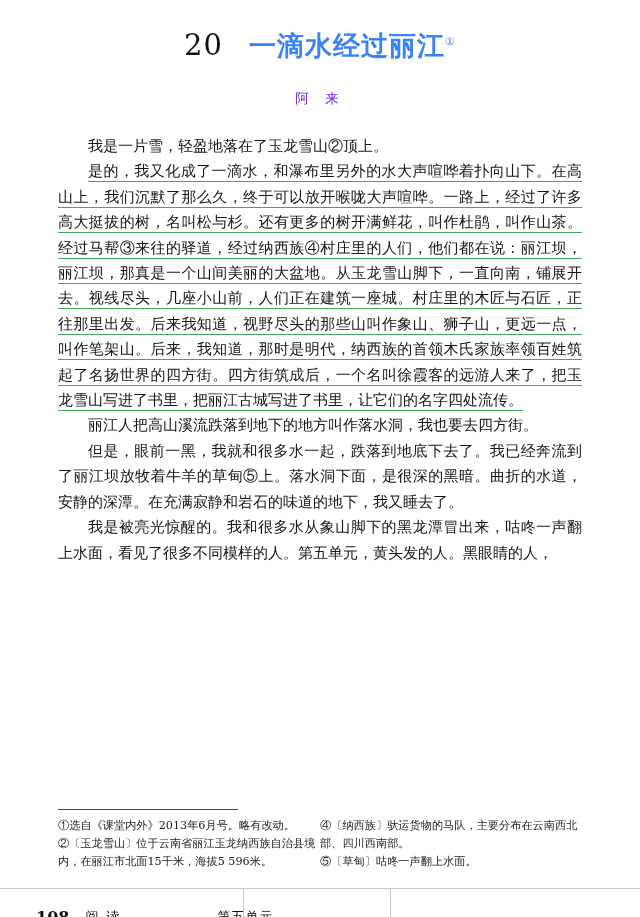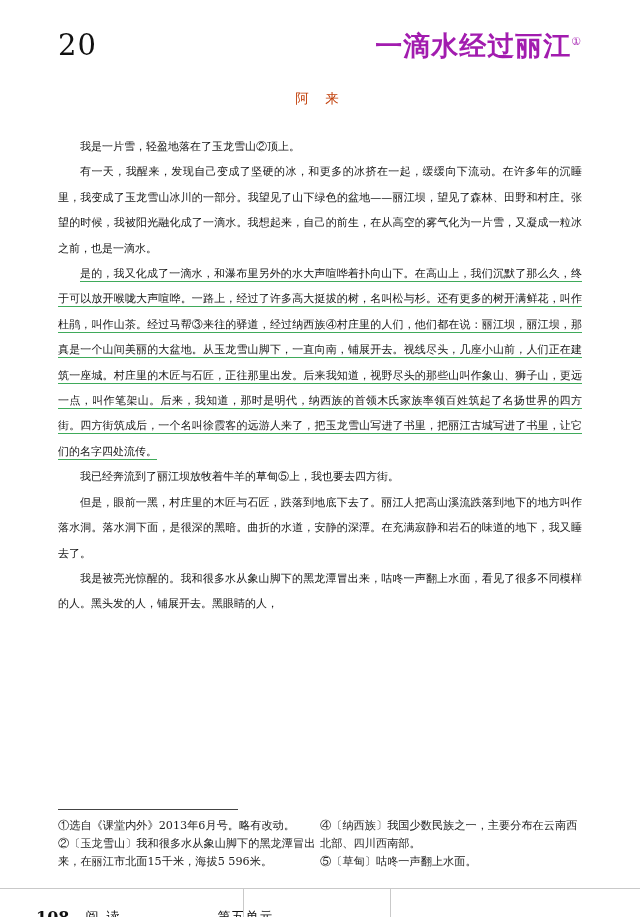"20" .title-row { justify-content: space-between -> center }
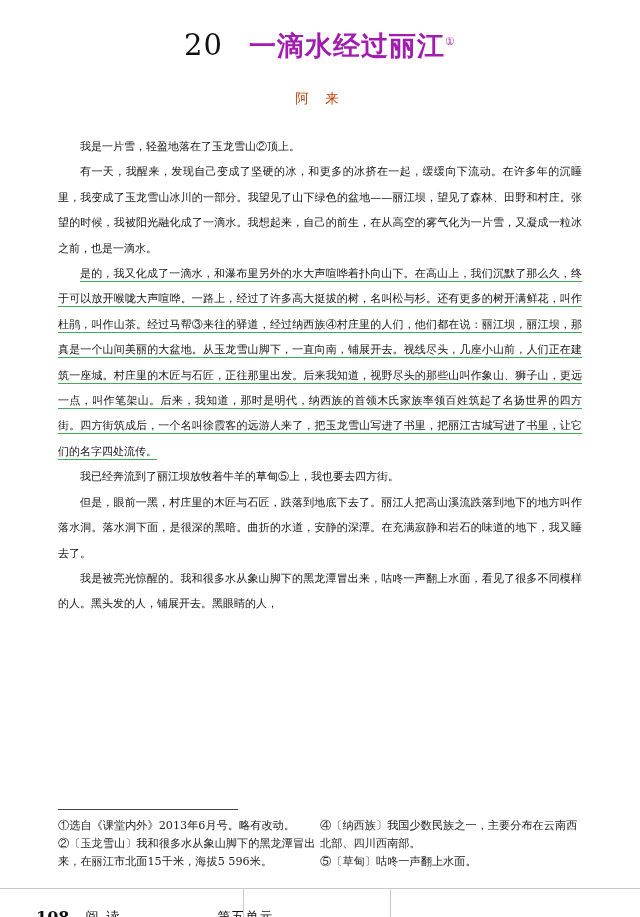"一滴水经过丽江①" .title-text { color: #a21caf -> #3b82f6 }
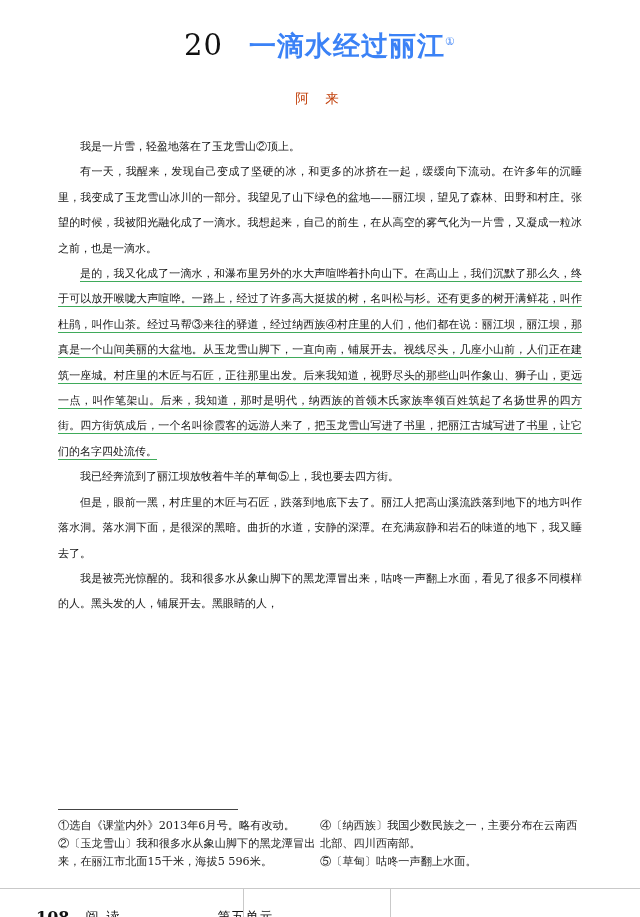"阿 来" .author { color: #c2410c -> #6d28d9 }
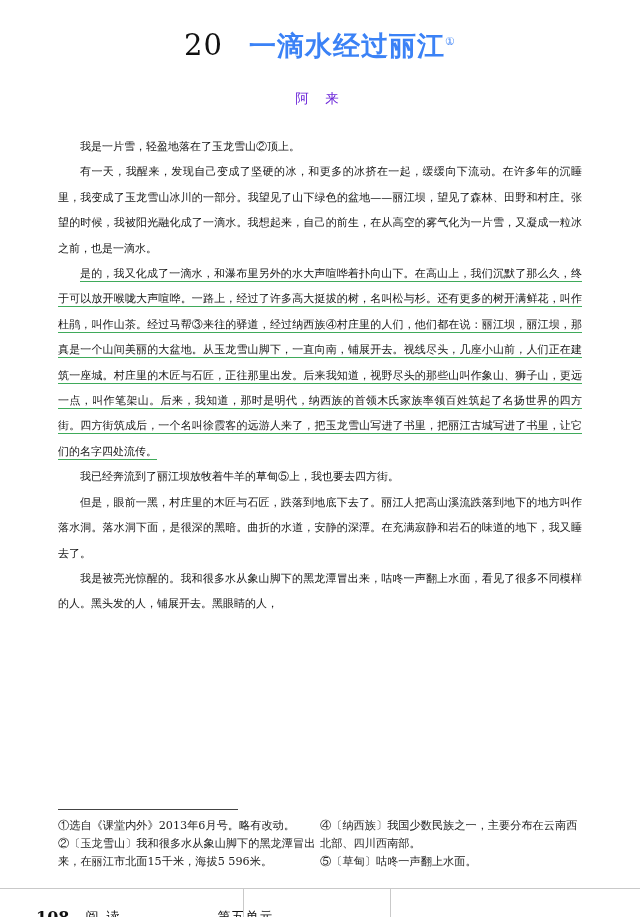"我是一片雪，轻盈地落在了玉龙雪山②顶上。" .body-text { font-size: 11px -> 15px }
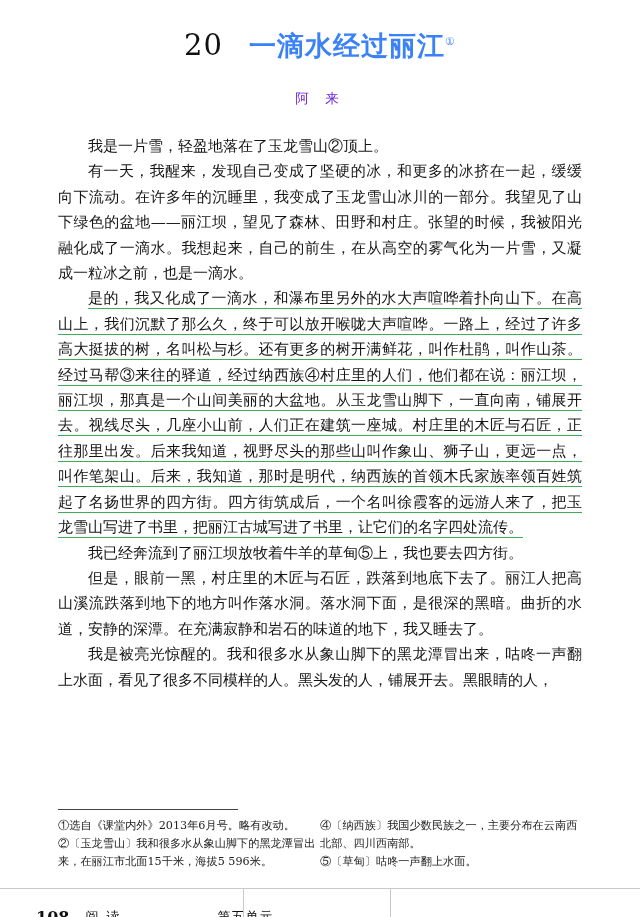"有一天，我醒来，发现自己变成了坚硬的冰，和更多的冰挤在一起，缓缓向下流动。在许多" p { html: <p>有一天，我醒来，发现自己变成了坚硬的冰，和更多的冰挤在一起，缓缓向下流动。在许多年的沉睡里，我变成了玉龙雪山冰川的一部分。我望见了山下绿色的盆地——丽江坝，望见了森林、田野和村庄。张望的时候，我被阳光融化成了一滴水。我想起来，自己的前生，在从高空的雾气化为一片雪，又凝成一粒冰之前，也是一滴水。</p> -> none }
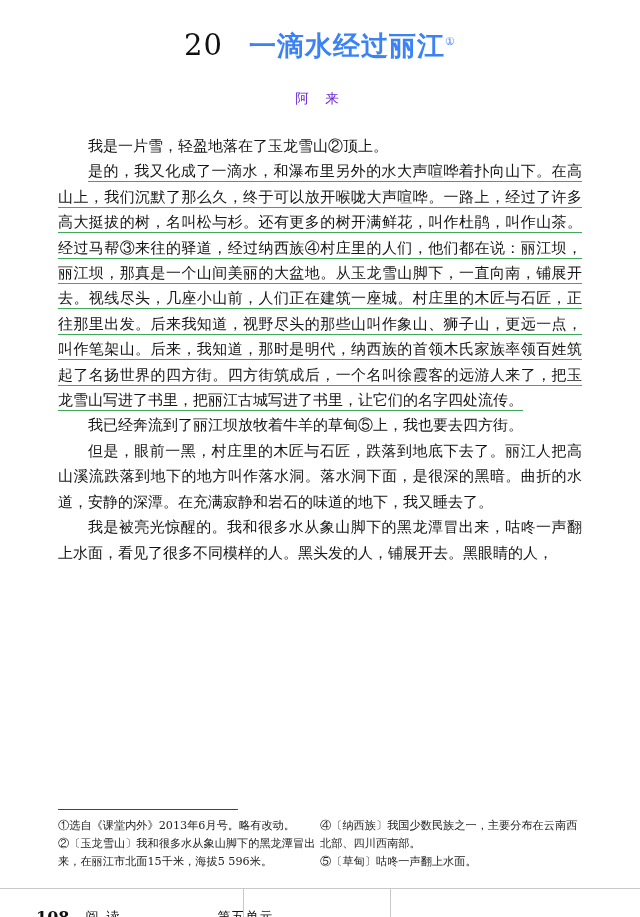"我已经奔流到了丽江坝放牧着牛羊的草甸⑤上，我也要去四方街。" p { text: 我已经奔流到了丽江坝放牧着牛羊的草甸⑤上 -> 丽江人把高山溪流跌落到地下的地方叫作落水洞 }
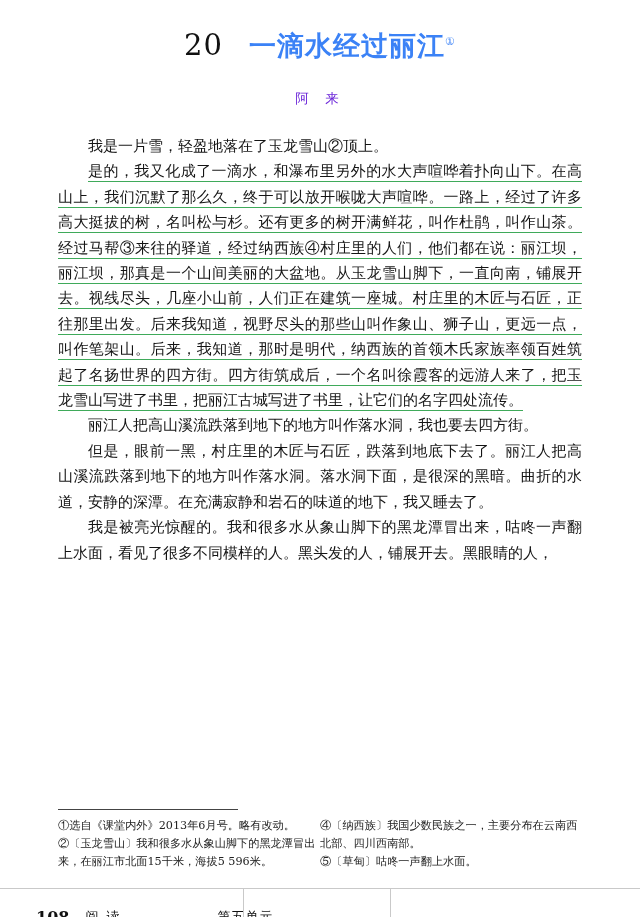"但是，眼前一黑，村庄里的木匠与石匠，跌落到地底下去了。丽江人把高山溪流跌落到地下" p { text: 村庄里的木匠与石匠，跌落到地底下去了。丽江人把高山溪流跌落到地下的地方叫作落水洞 -> 我就和很多水一起，跌落到地底下去了。我已经奔流到了丽江坝放牧着牛羊的草甸⑤上 }
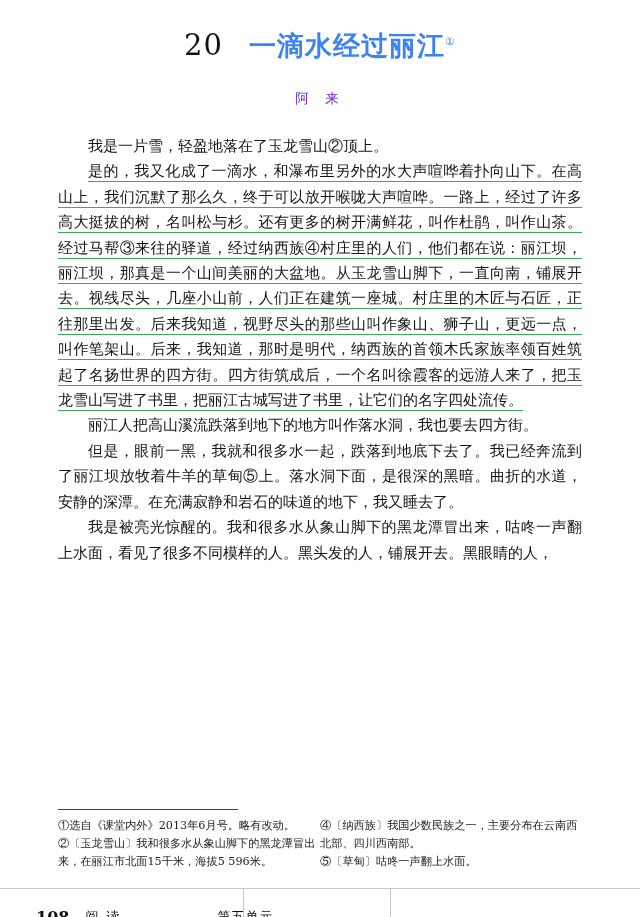"我是被亮光惊醒的。我和很多水从象山脚下的黑龙潭冒出来，咕咚一声翻上水面，看见了很" p { text: 黑头发的人，铺展开去 -> 第五单元，黄头发的人 }
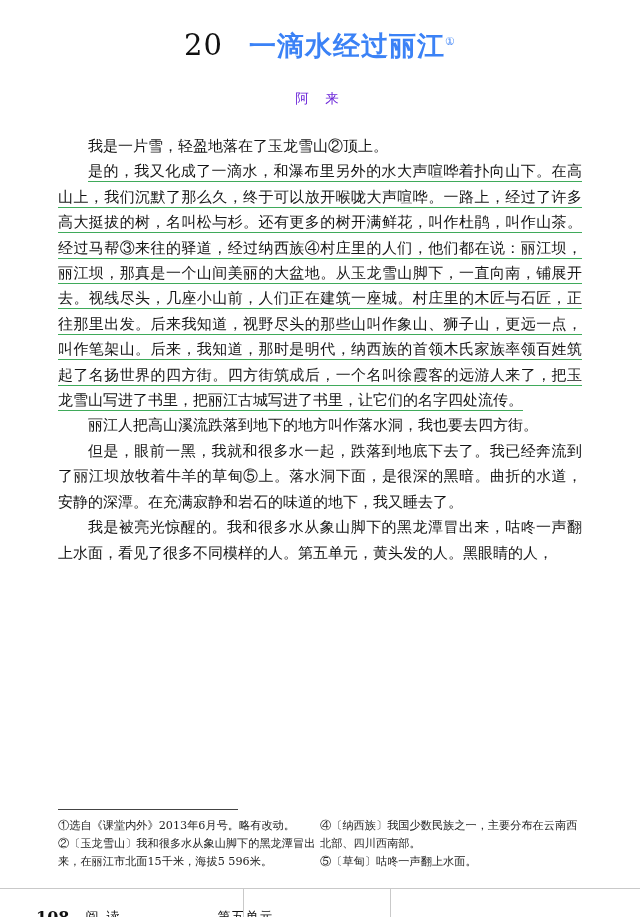"〔纳西族〕我国少数民族之一，主要分布在云南西北部、四川西南部。" span { text: 我国少数民族之一 -> 驮运货物的马队 }
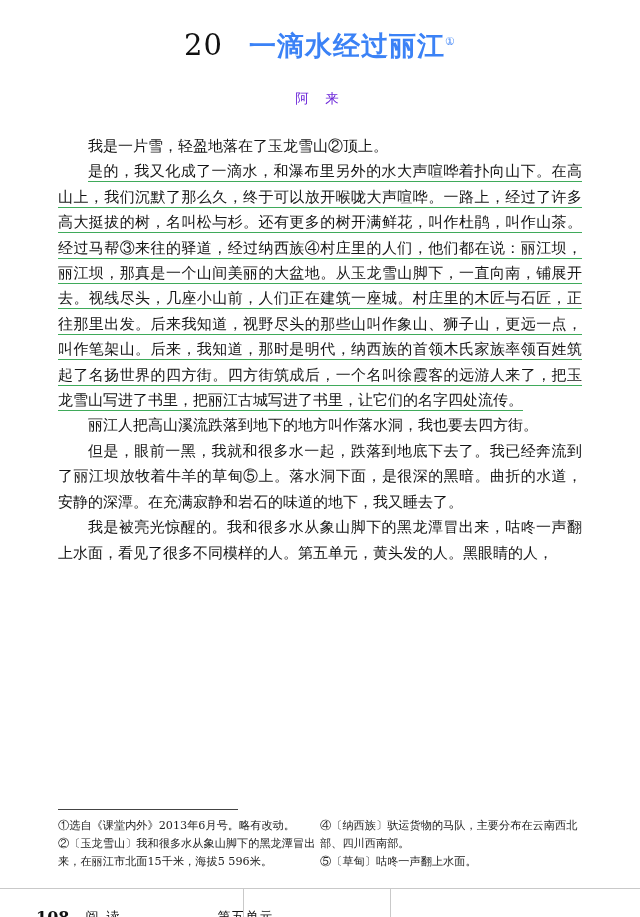"〔玉龙雪山〕我和很多水从象山脚下的黑龙潭冒出来，在丽江市北面15千米，海拔5" span { text: 我和很多水从象山脚下的黑龙潭冒出来 -> 位于云南省丽江玉龙纳西族自治县境内 }
